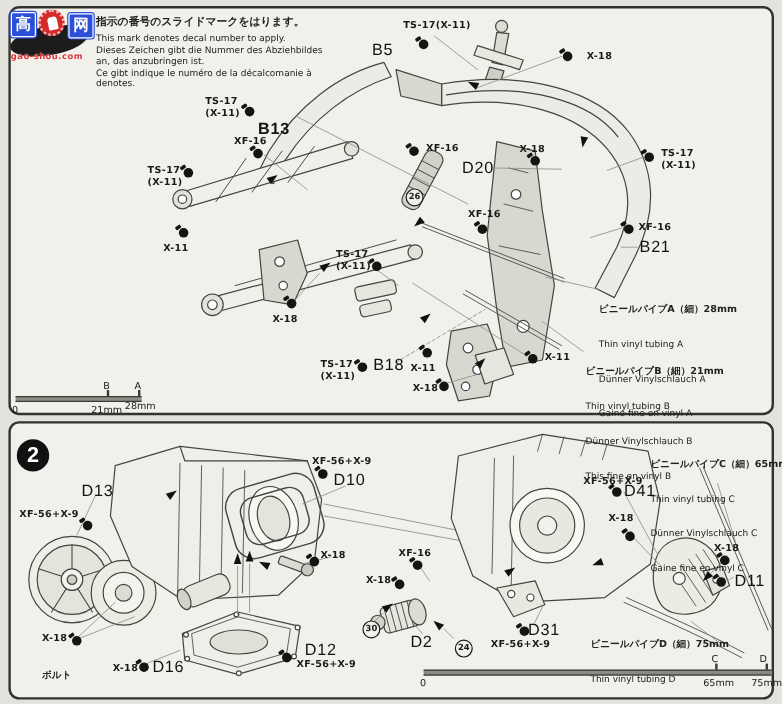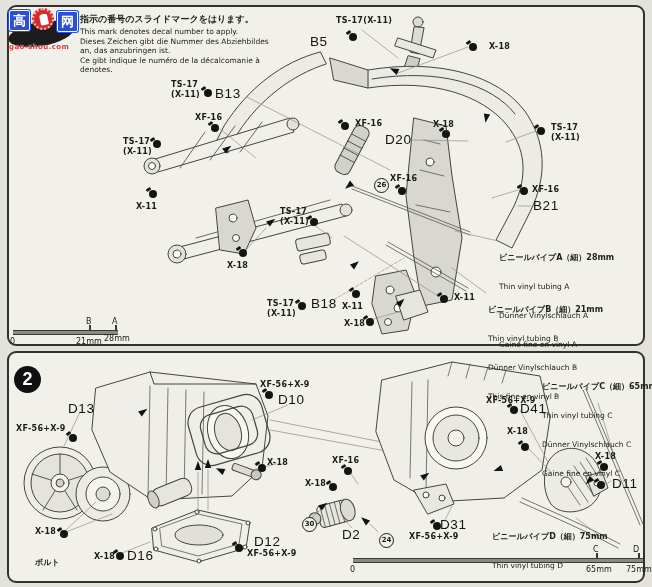"B13" div.co { font-weight: none -> bold; top: 87px -> 101px }
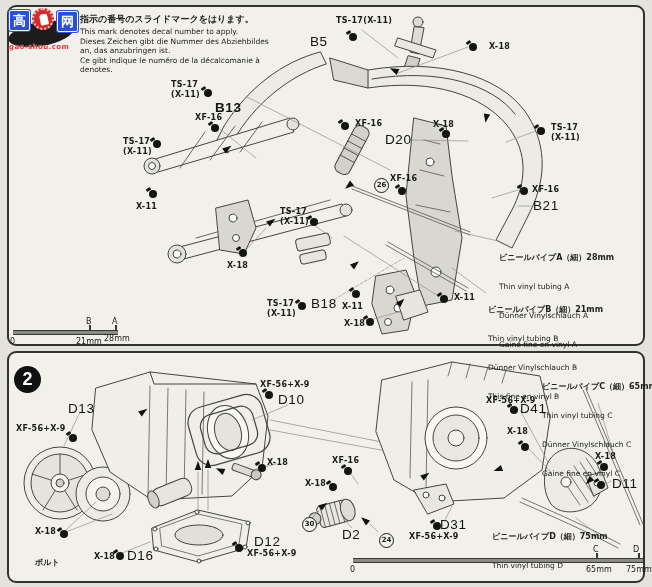"26" span.circ { margin-left: 36px -> none; top: 178px -> 157px }
